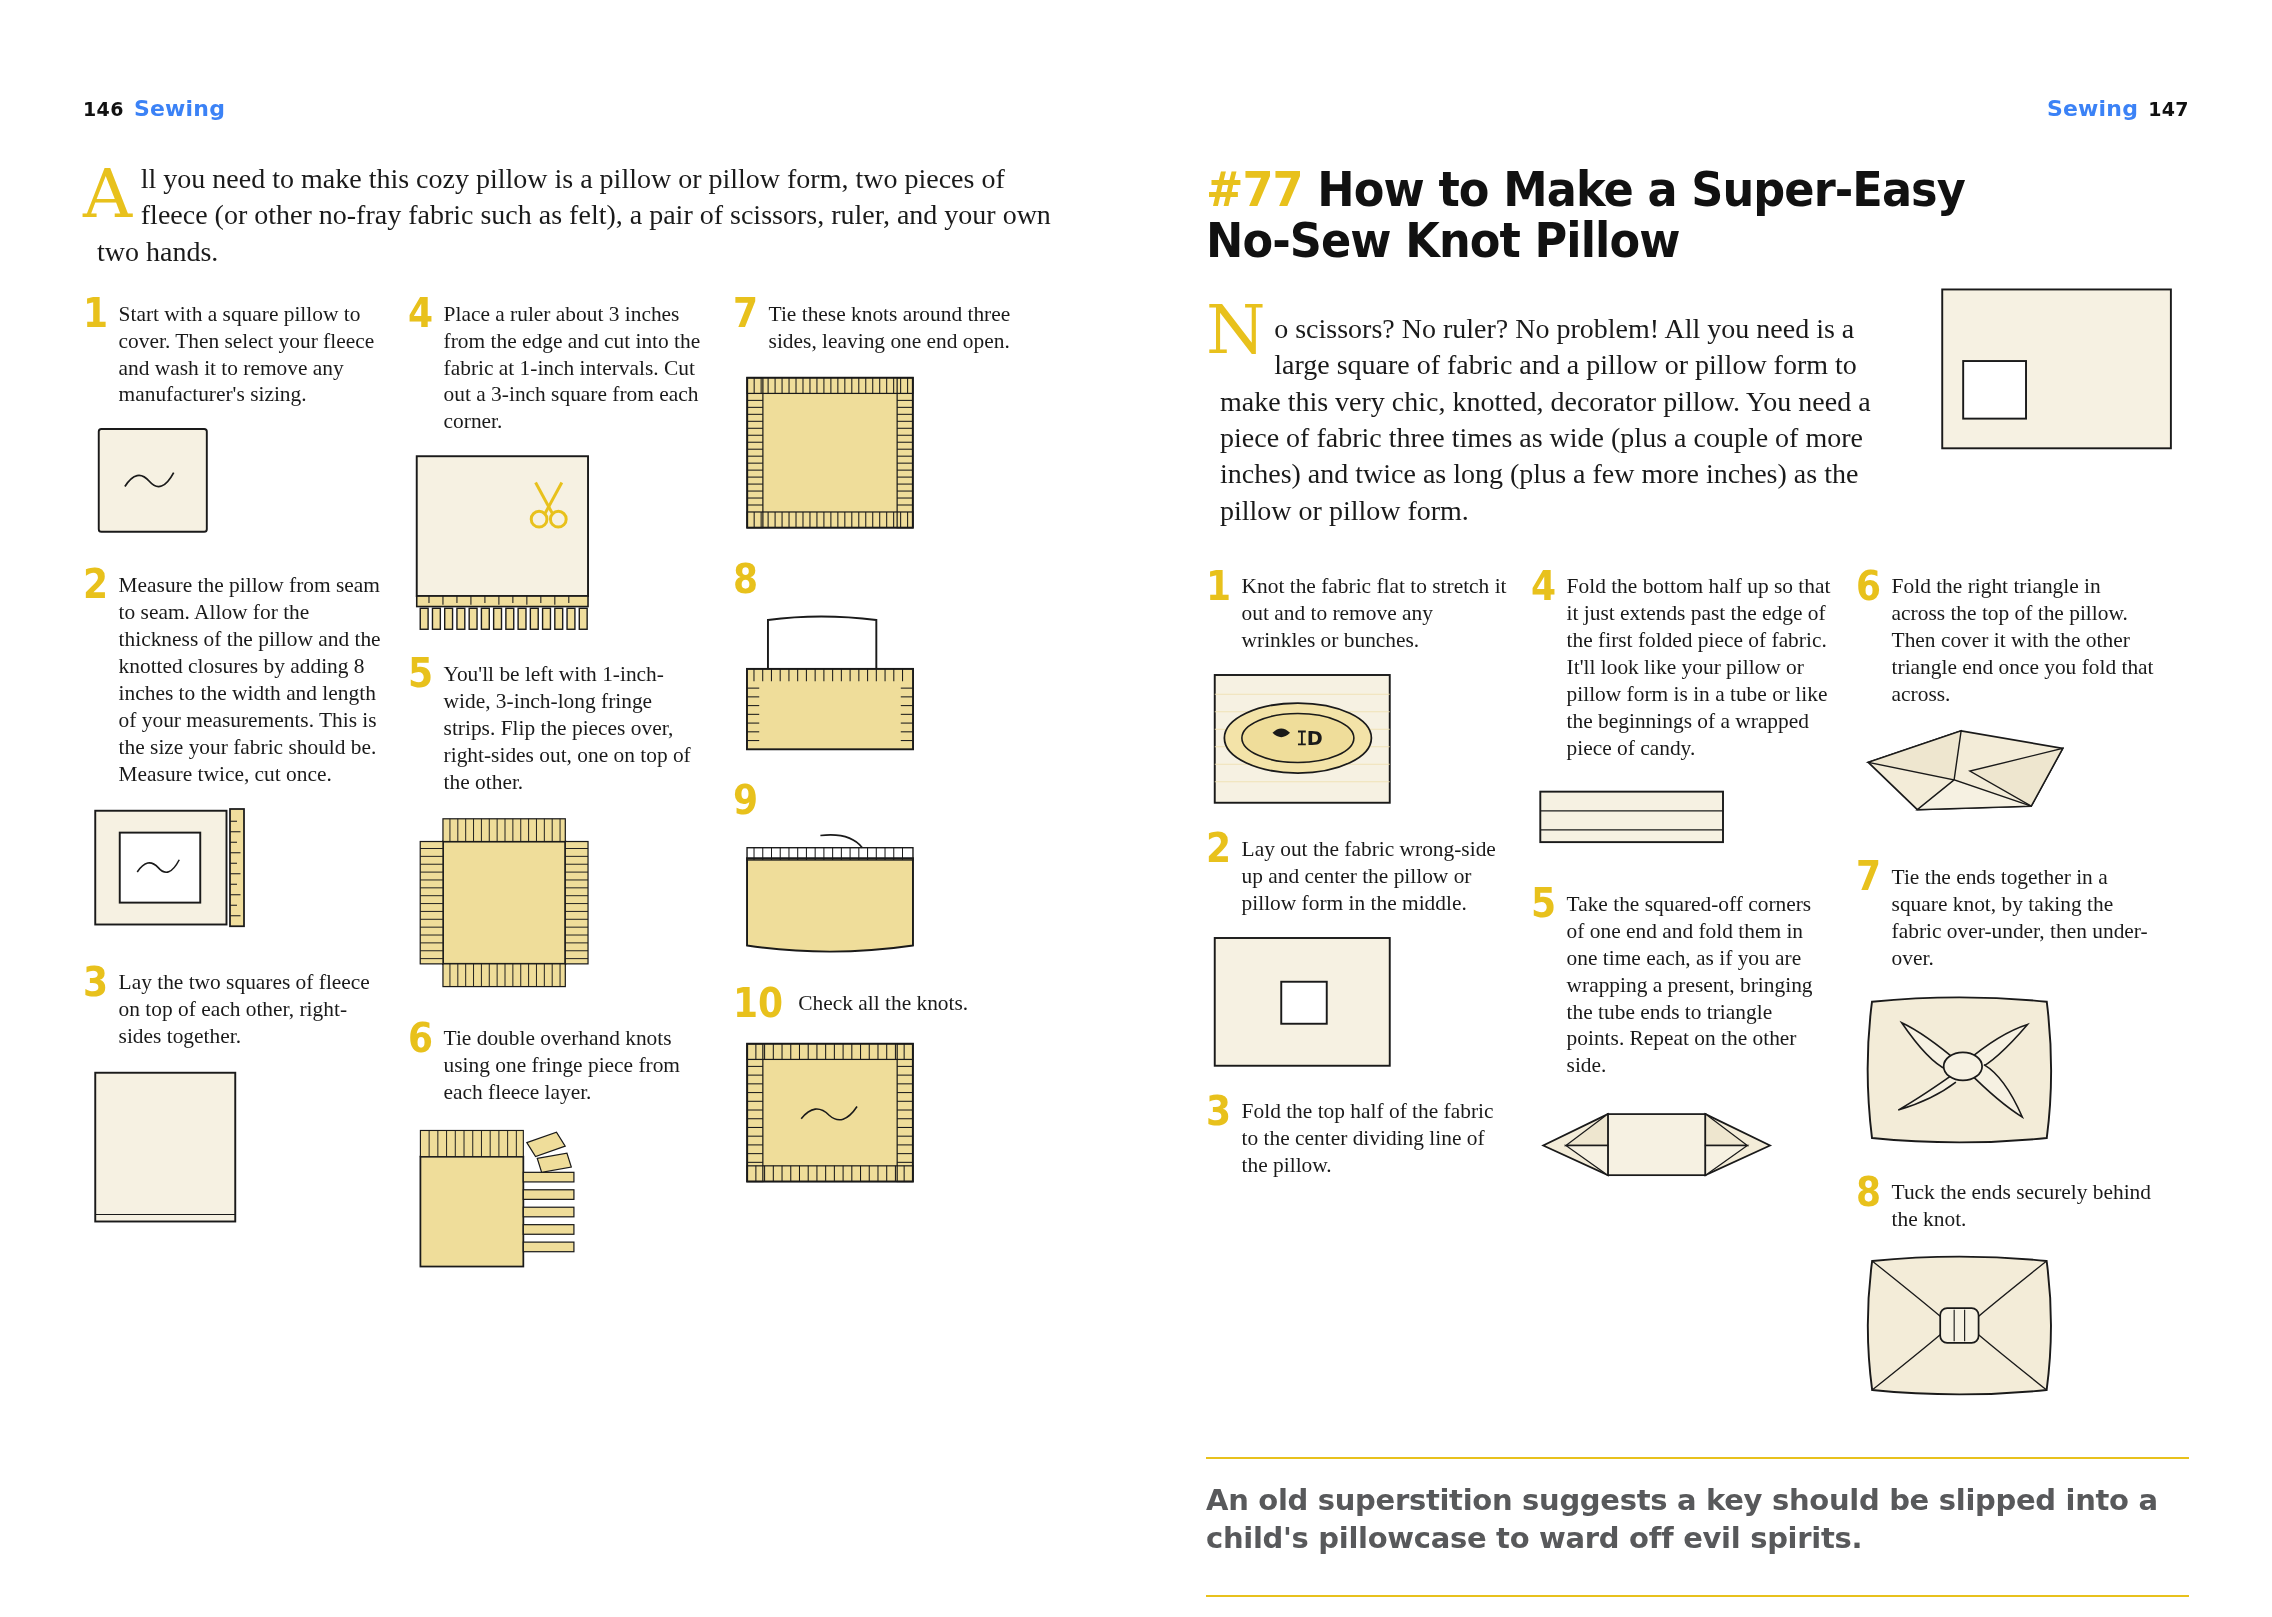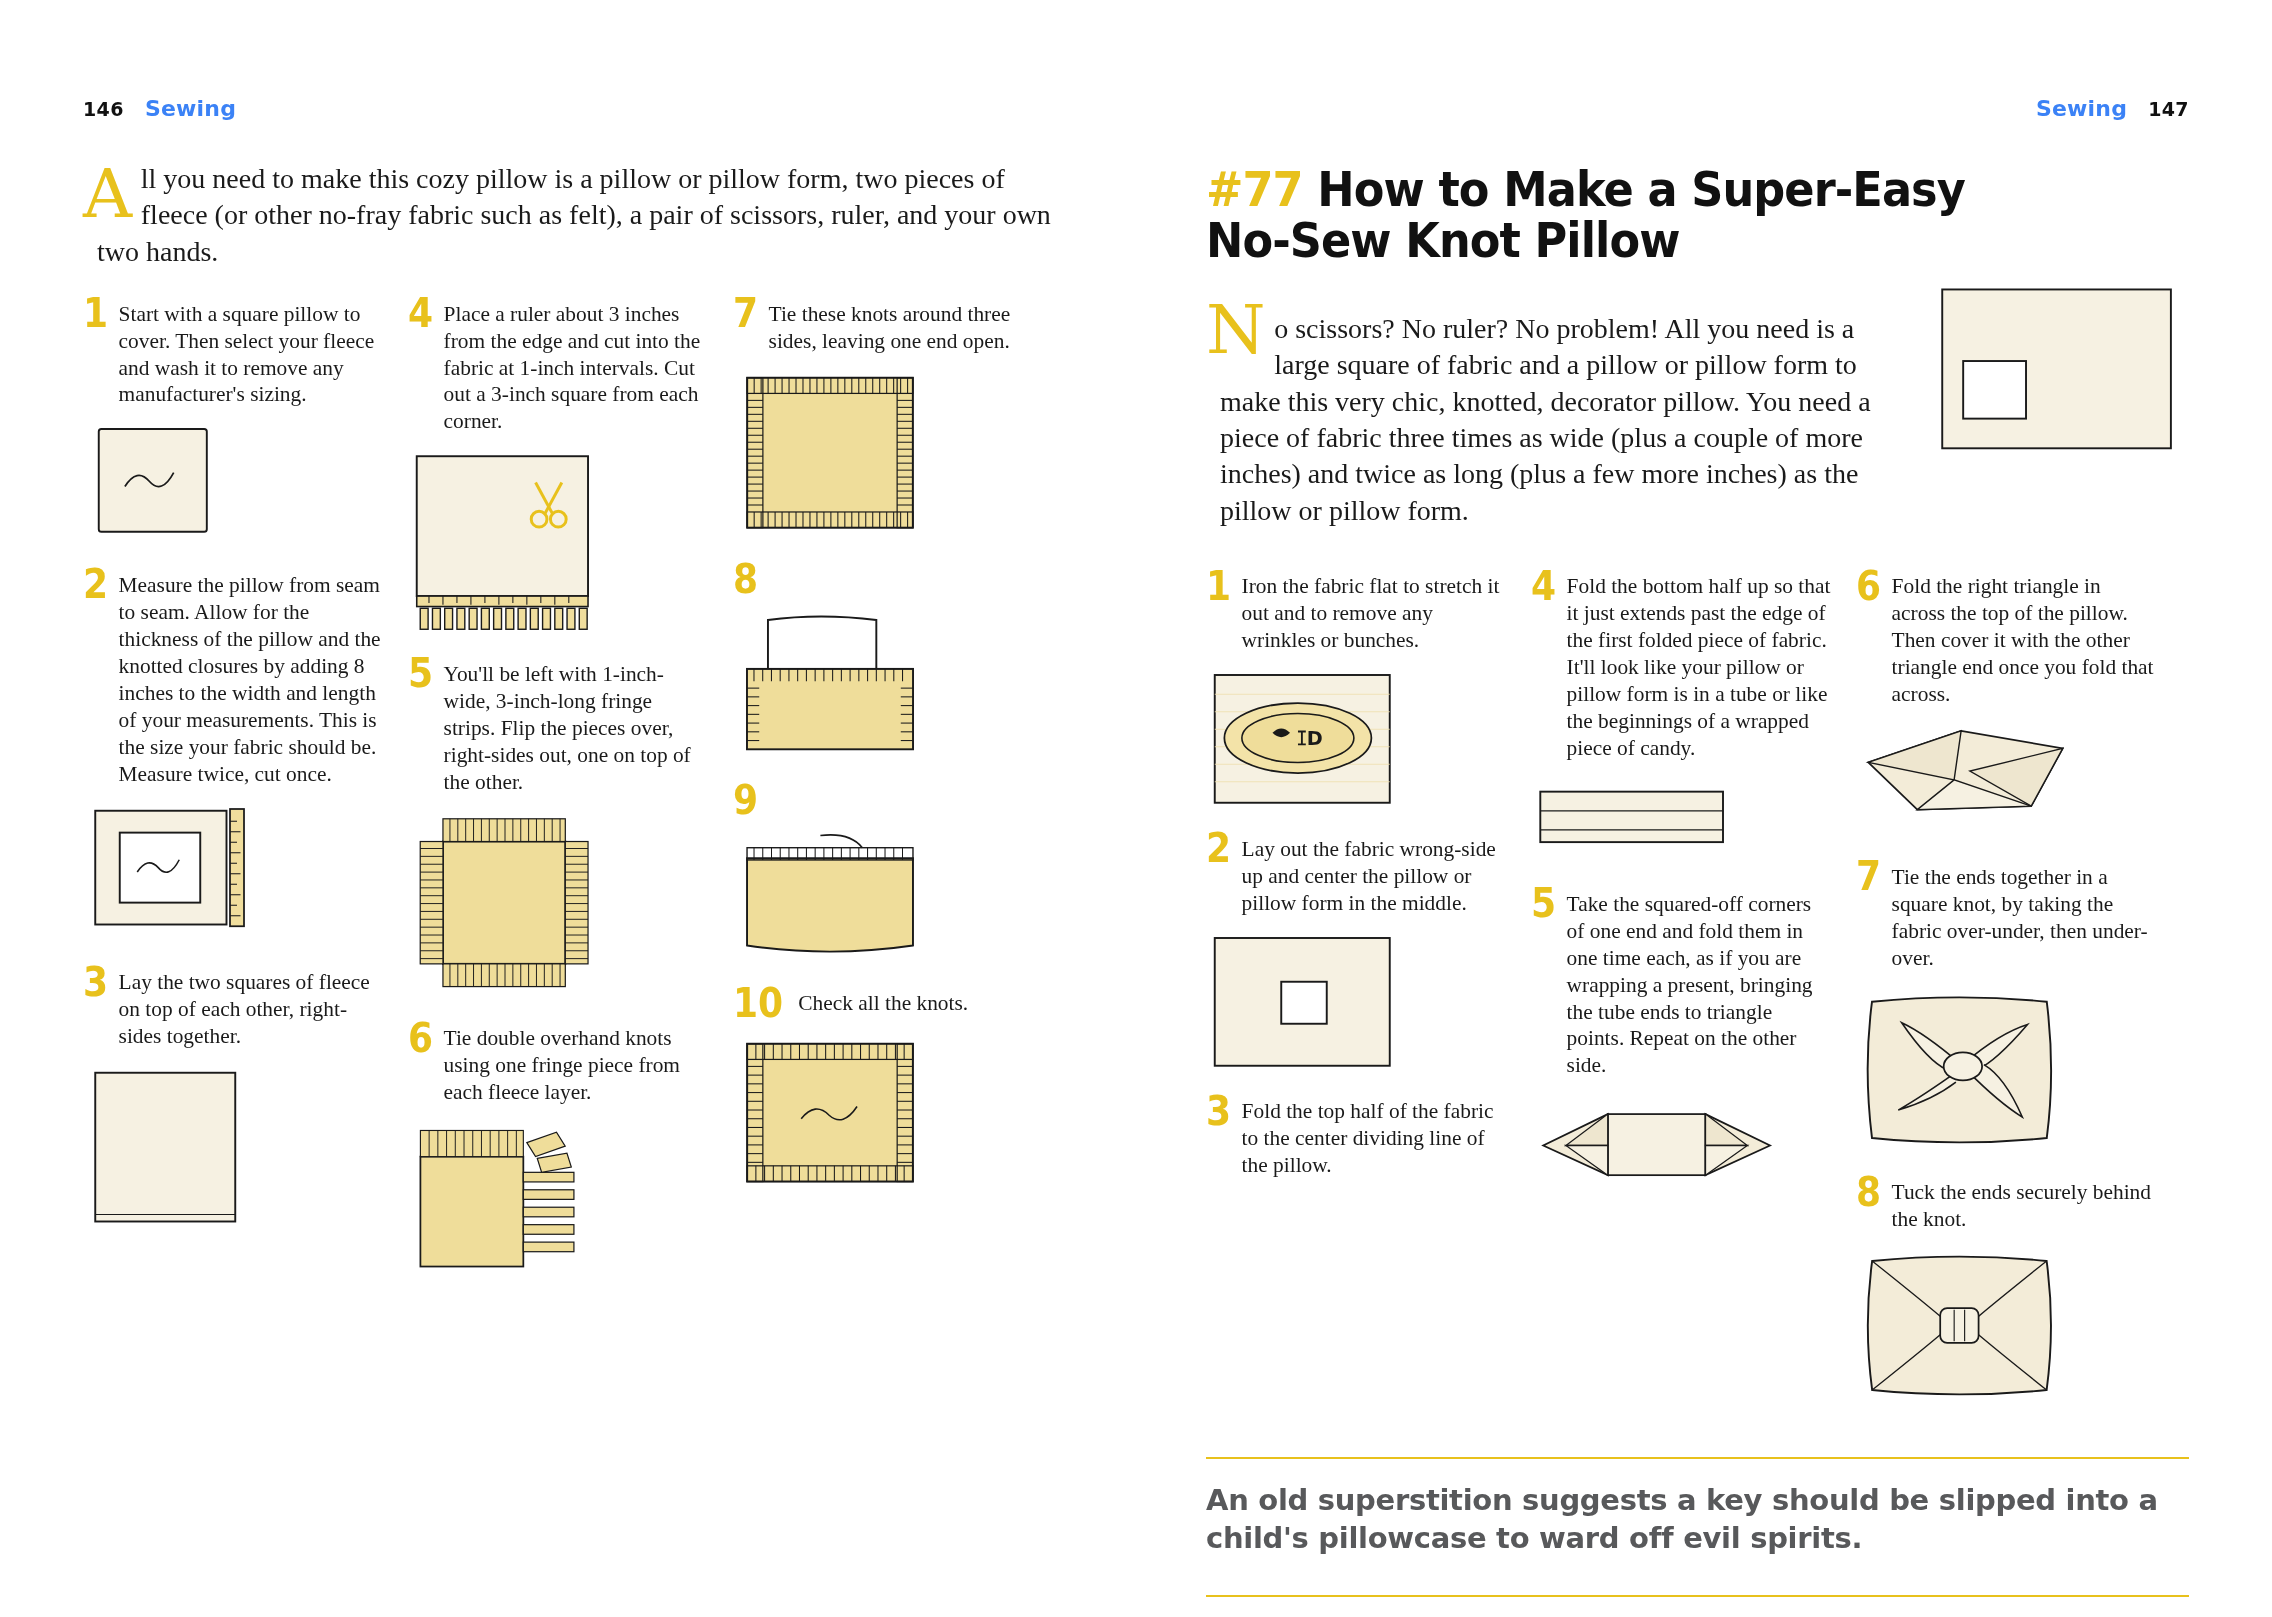"146" .runhead { gap: 21px -> 10px }
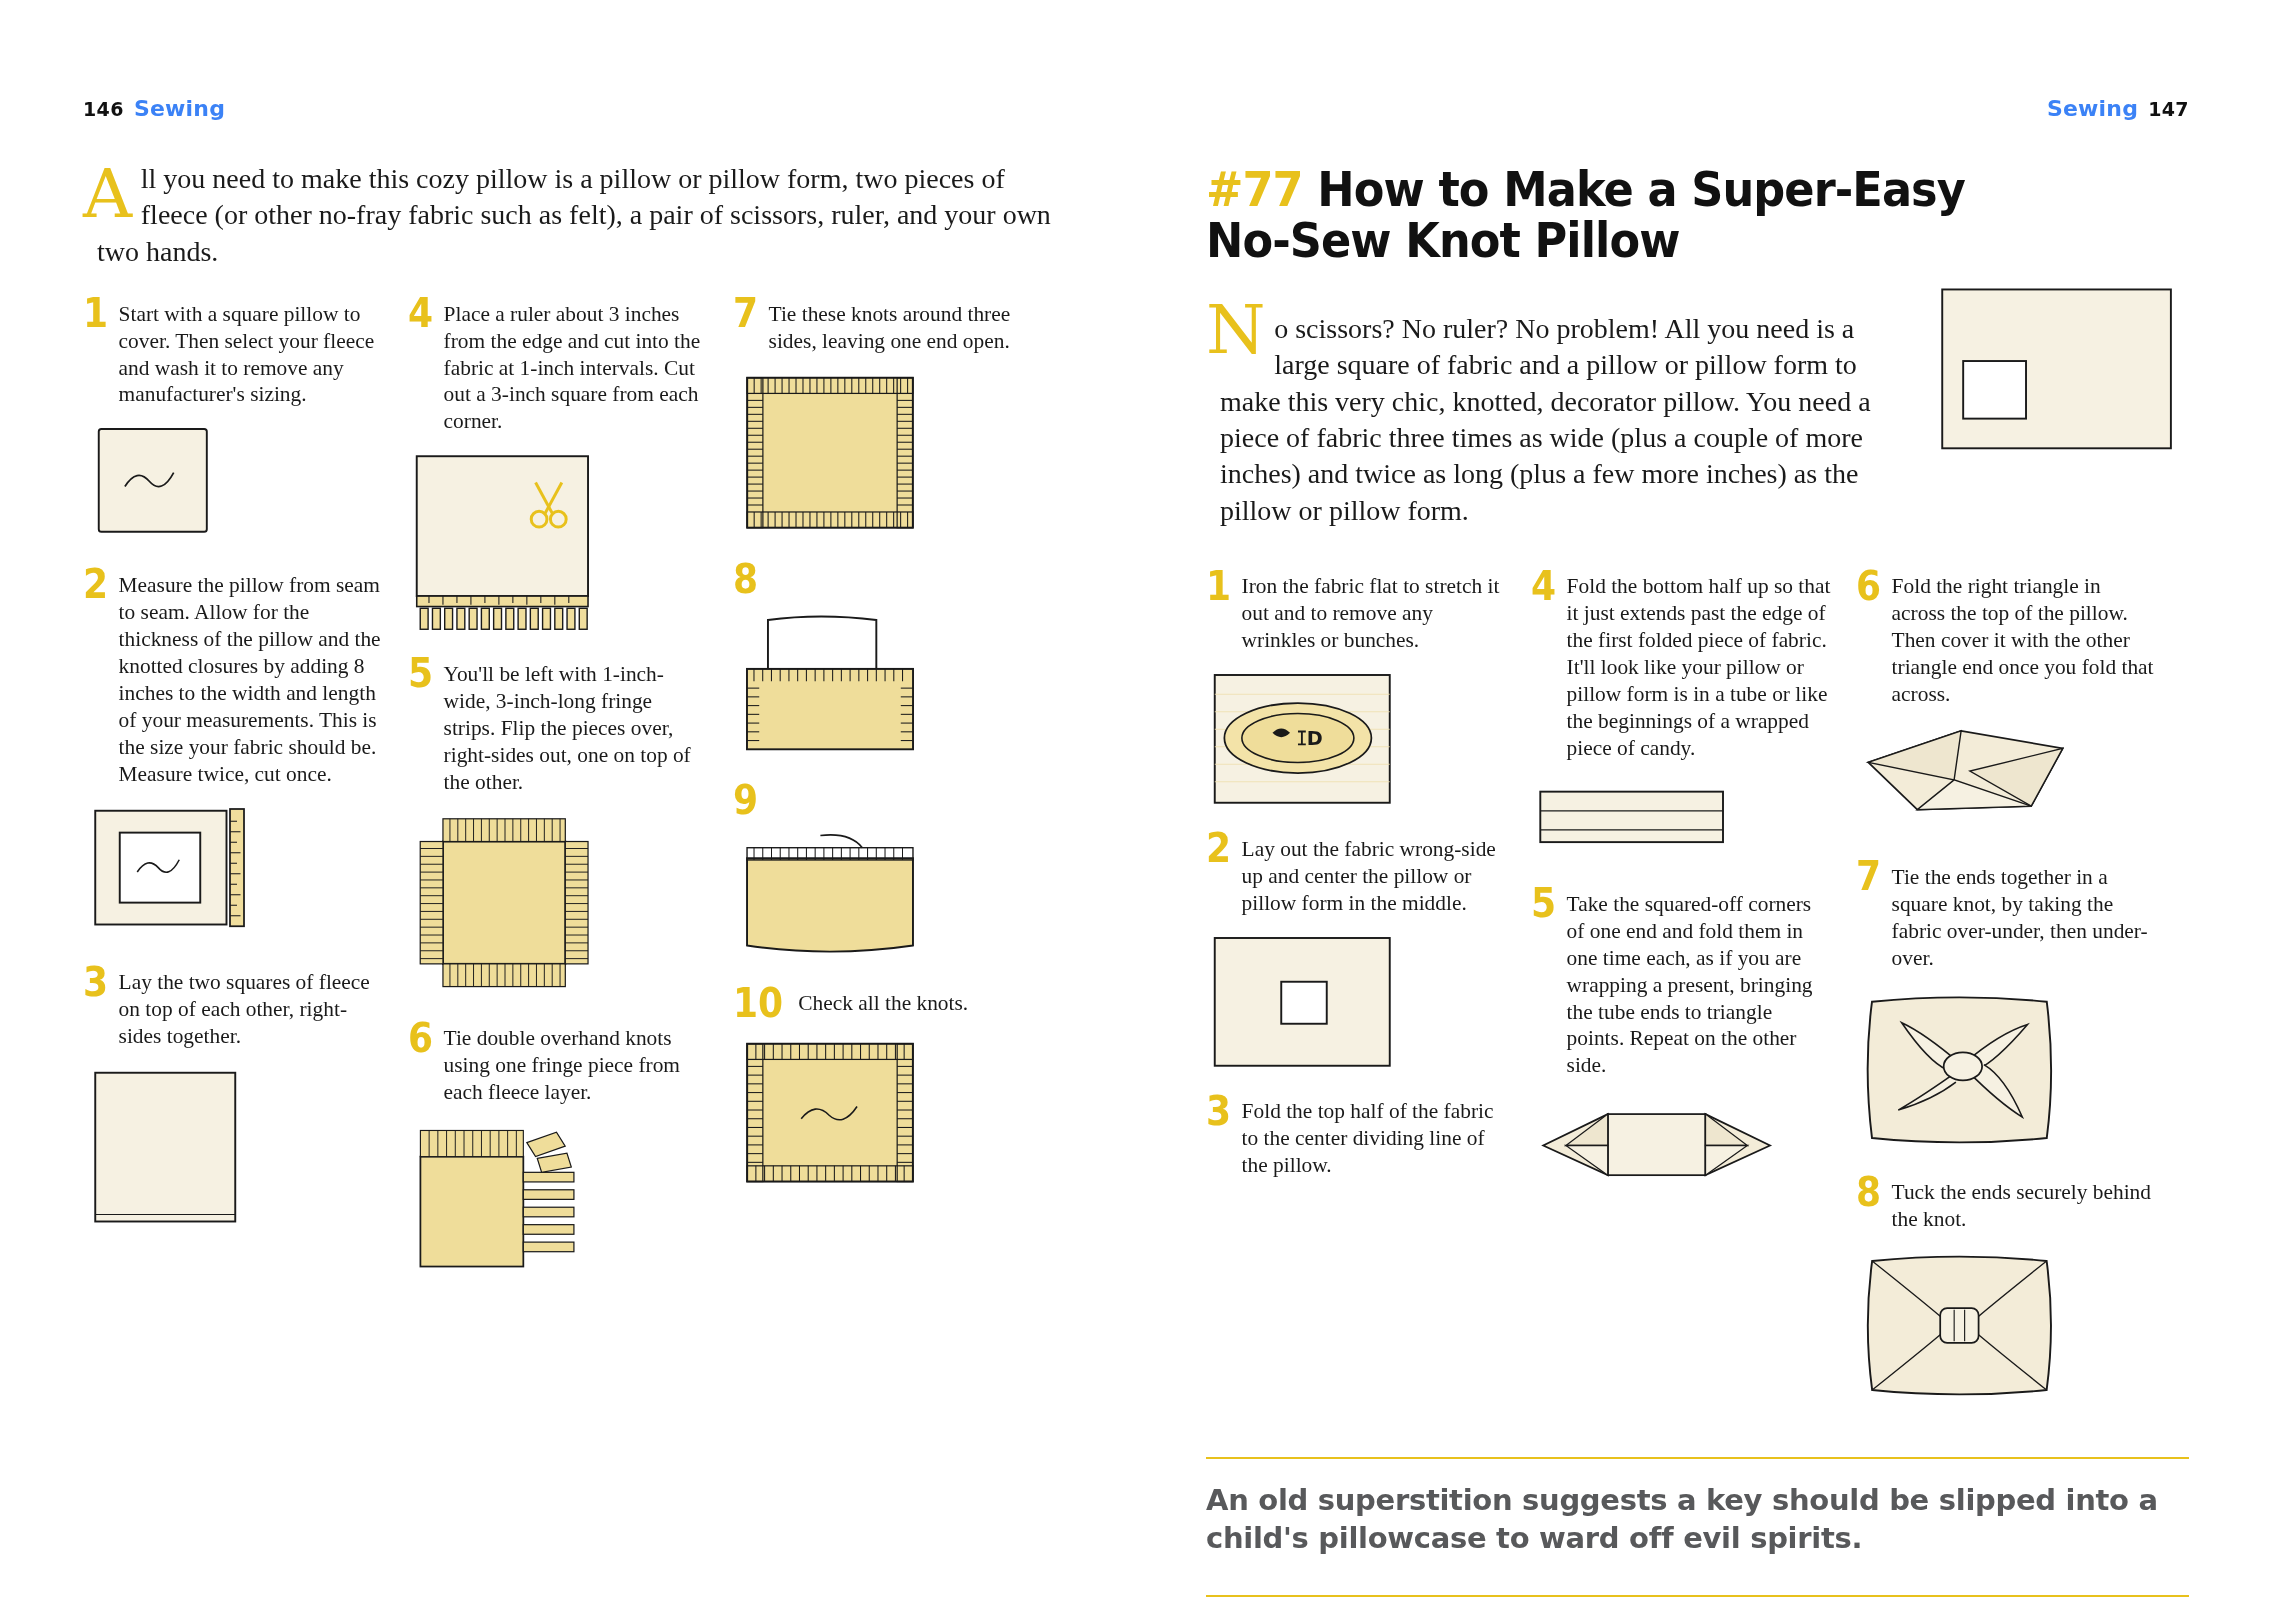"Iron the fabric flat to" div.steptext { text: Iron -> Knot }
